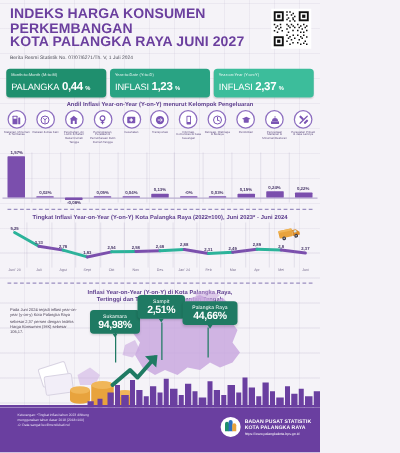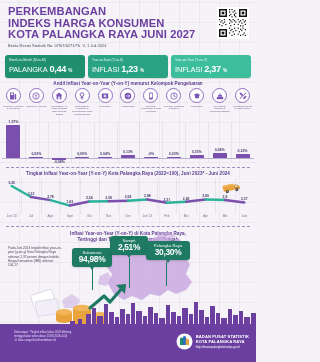"PERKEMBANGAN" div { order: before "INDEKS HARGA KONSUMEN" -> after "INDEKS HARGA KONSUMEN" }
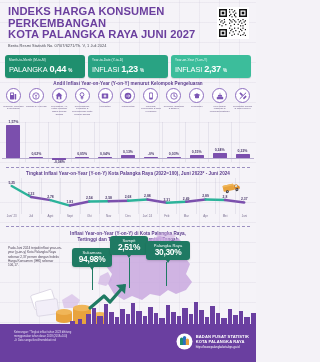"30,30%" div.co-val { text: 30,30% -> 44,66% }
